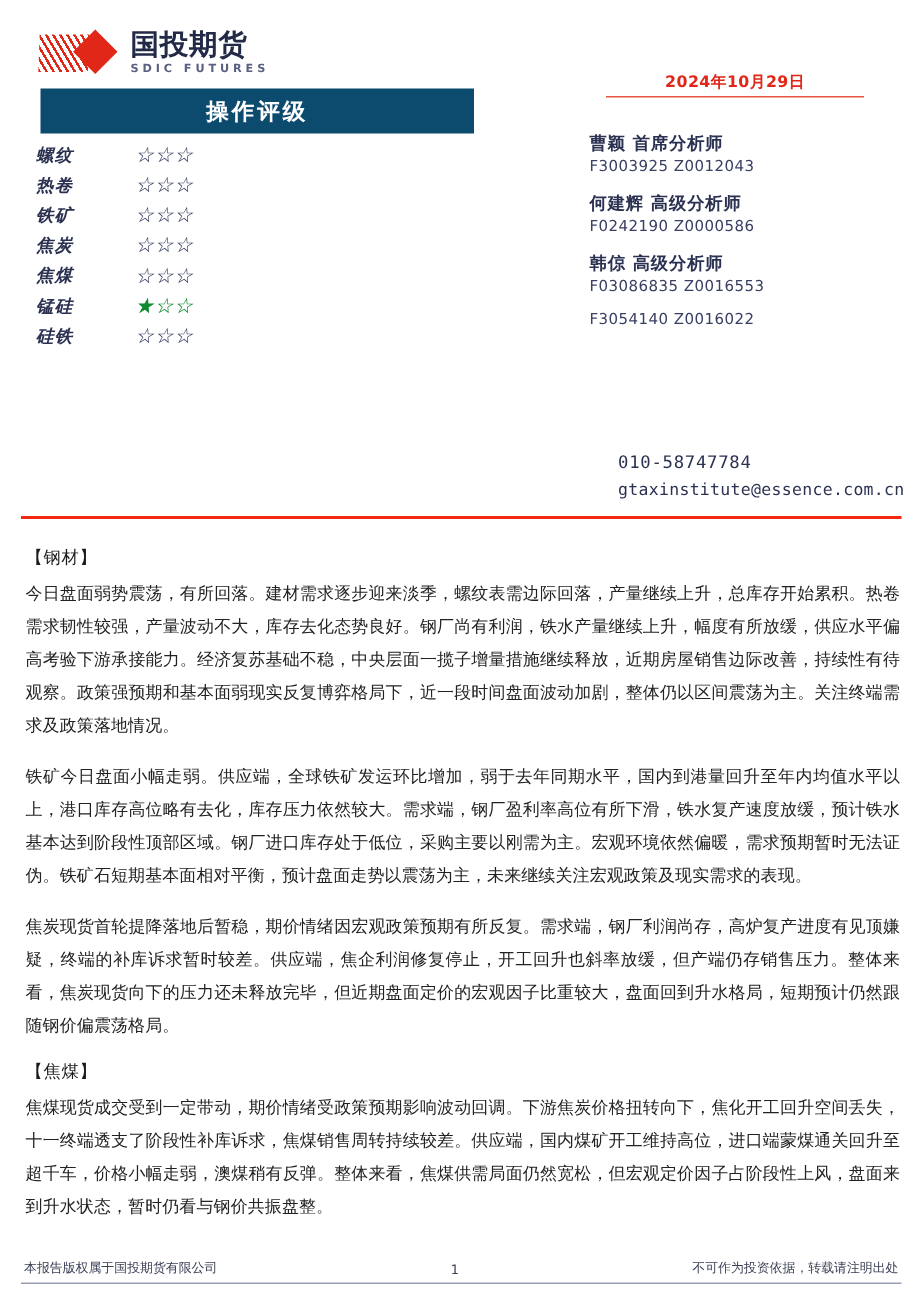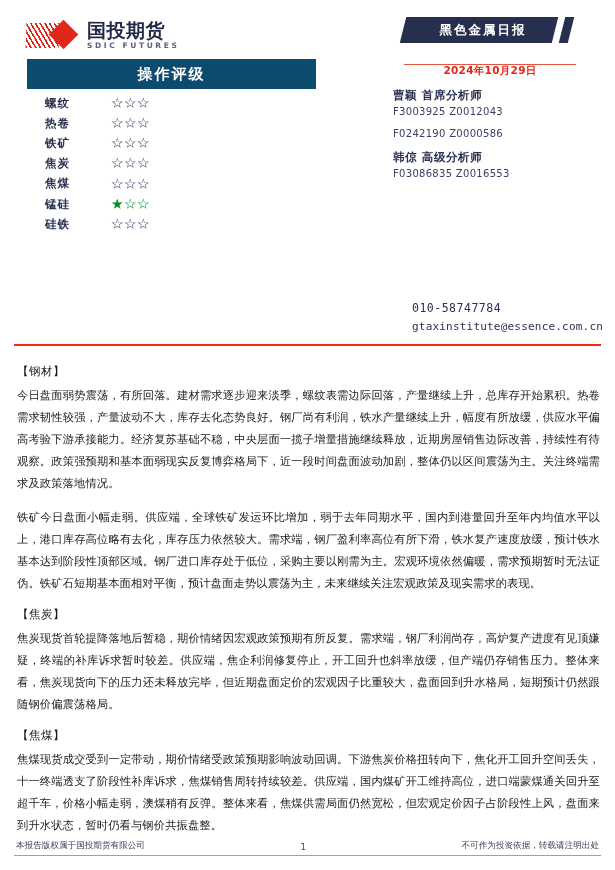"黑色金属日报" div.banner-wrap { html: <div> <div></div> <div></div> <div>黑色金属日报</div> </div> -> none }
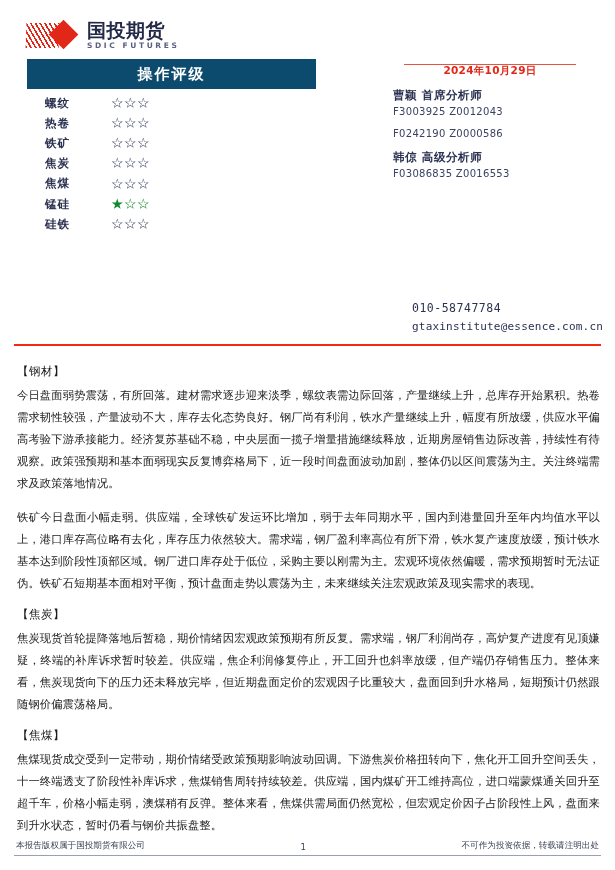"2024年10月29日" .date-line { top: 64px -> 48px }
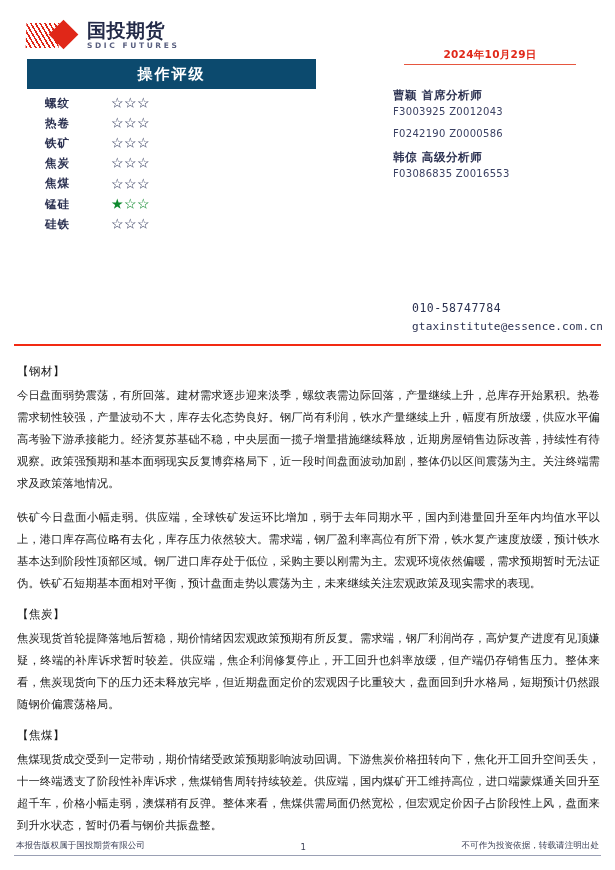"螺纹" .ratings-table { font-style: none -> italic; left: 39px -> 18px }
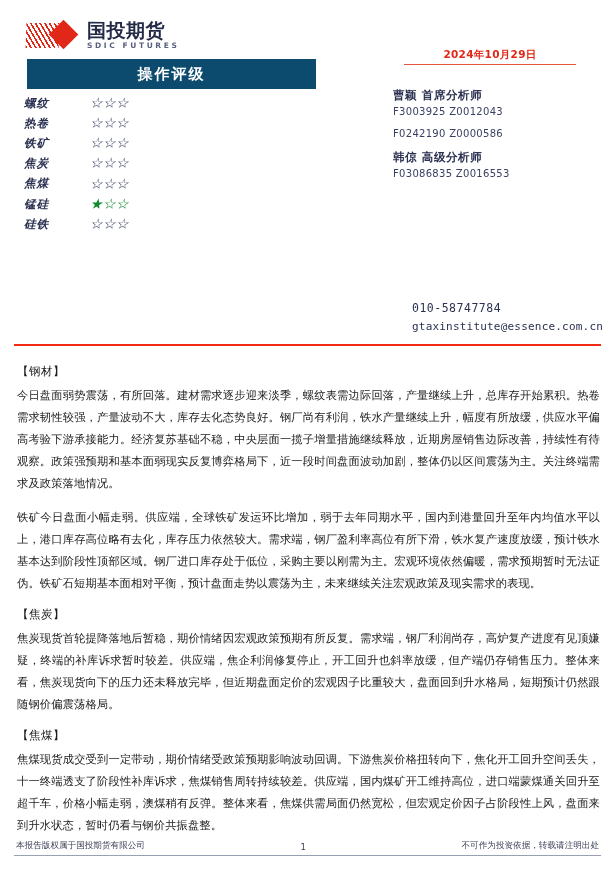"何建辉 高级分析师" div.analyst-name { html: none -> <div>何建辉 高级分析师</div> }
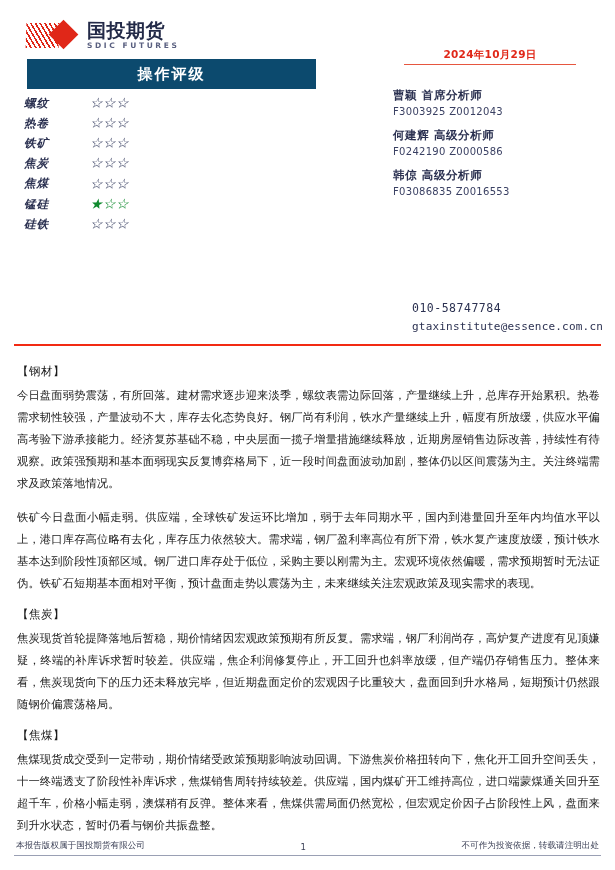"F3054140 Z0016022" div.analyst-code { html: none -> <div>F3054140 Z0016022</div> }
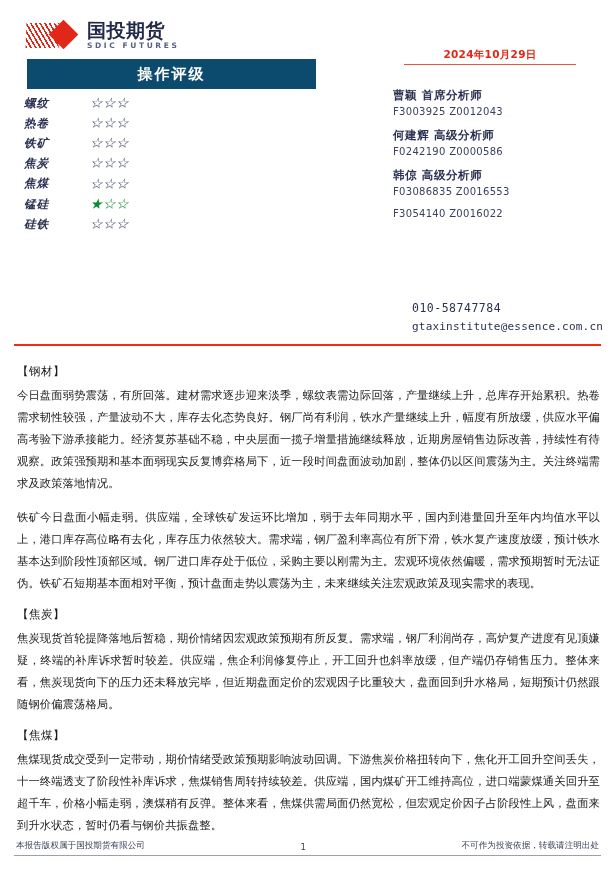"【焦炭】" div.section-title { html: <div>【焦炭】</div> -> none }
